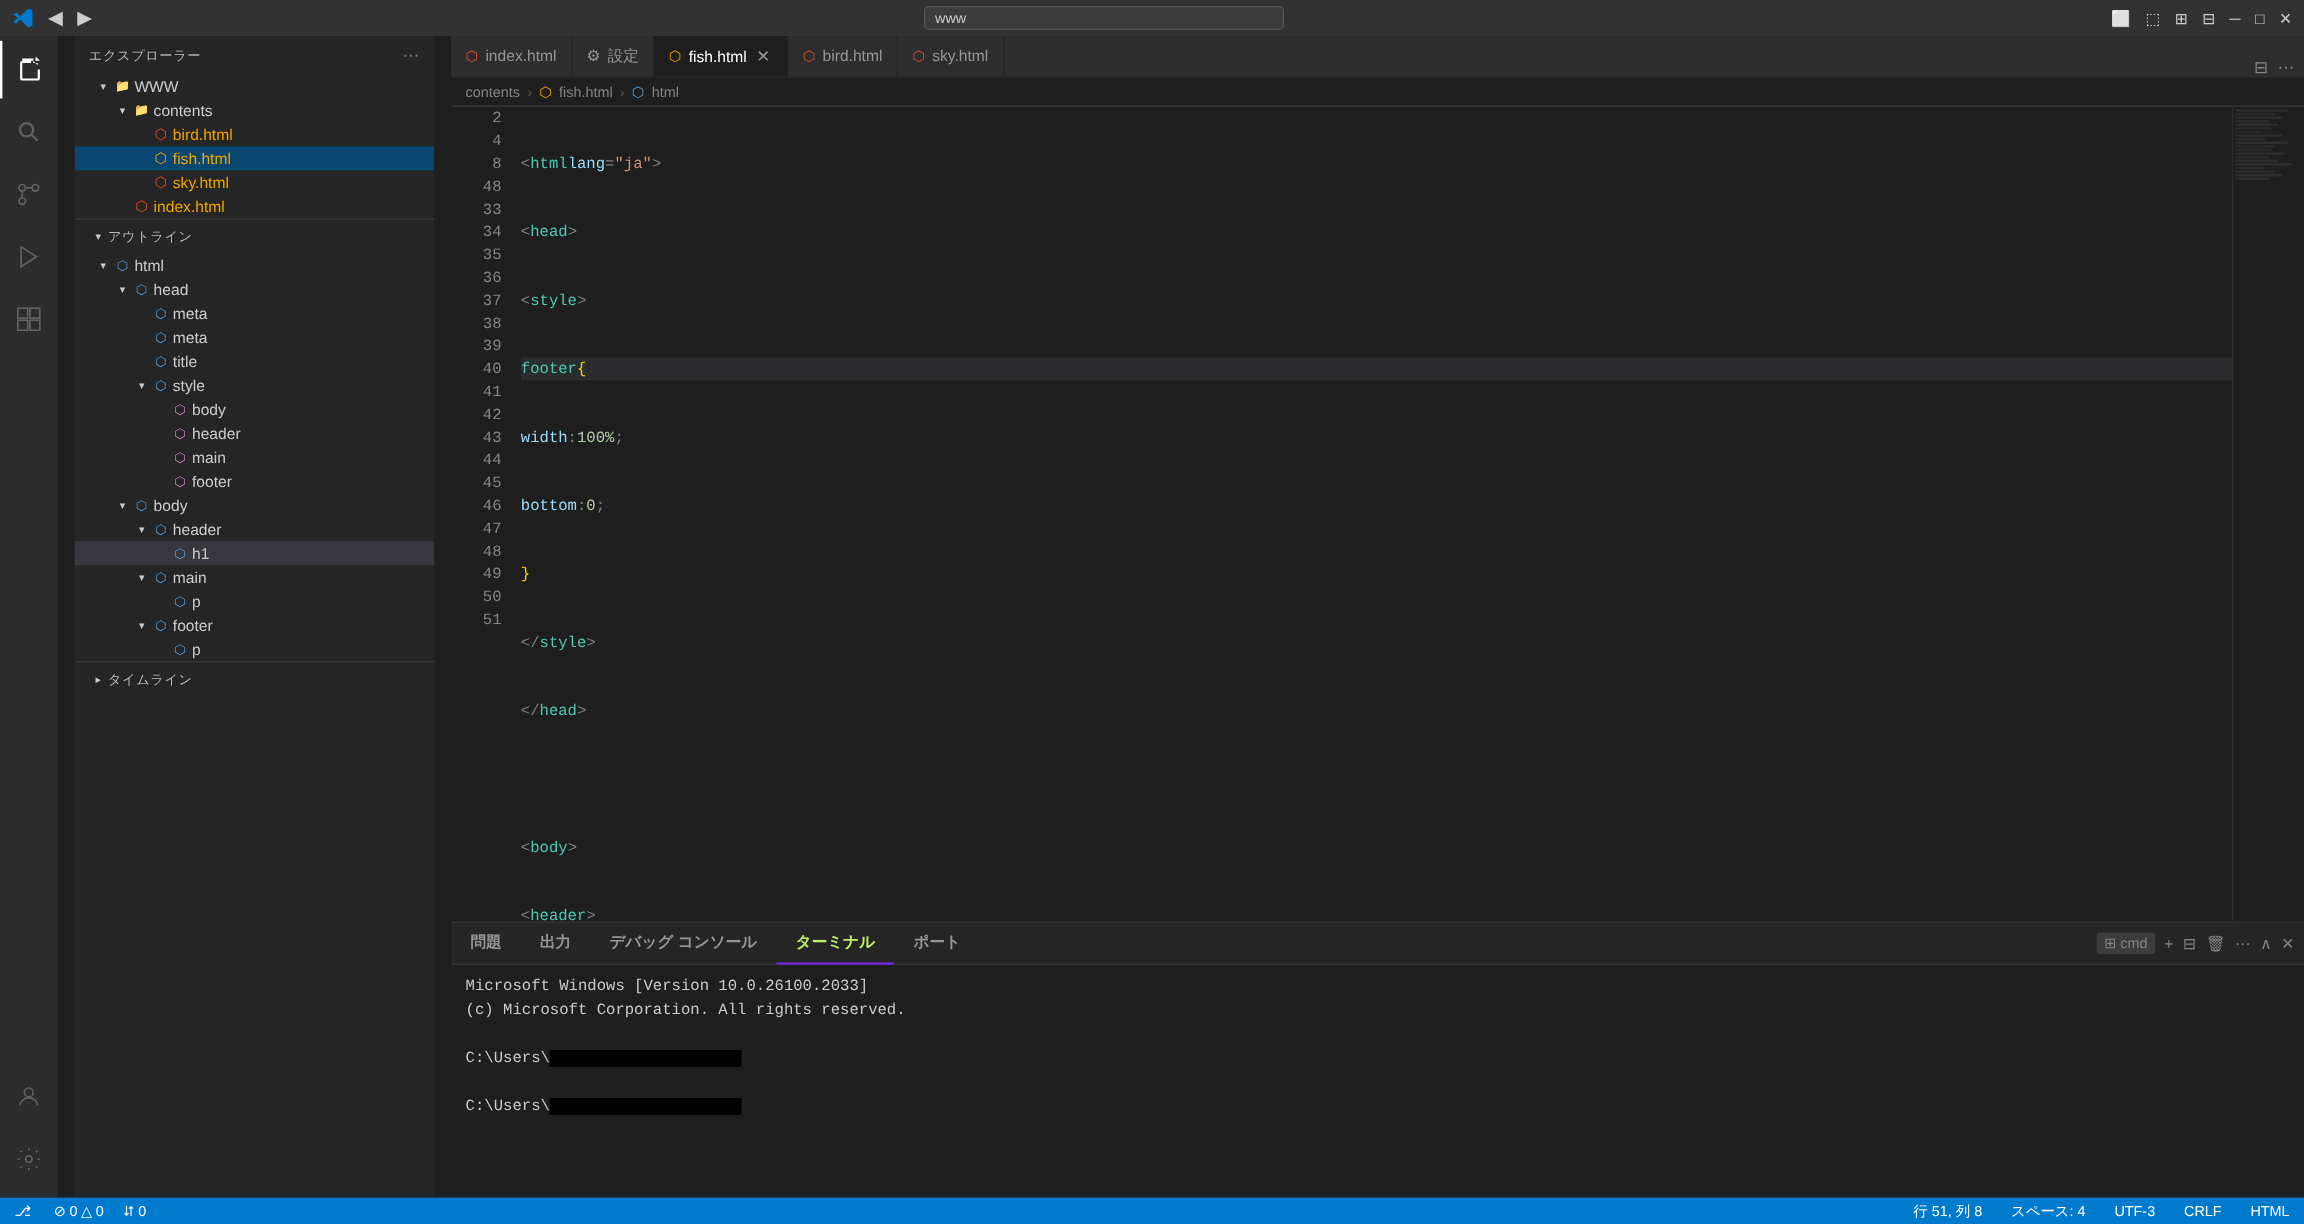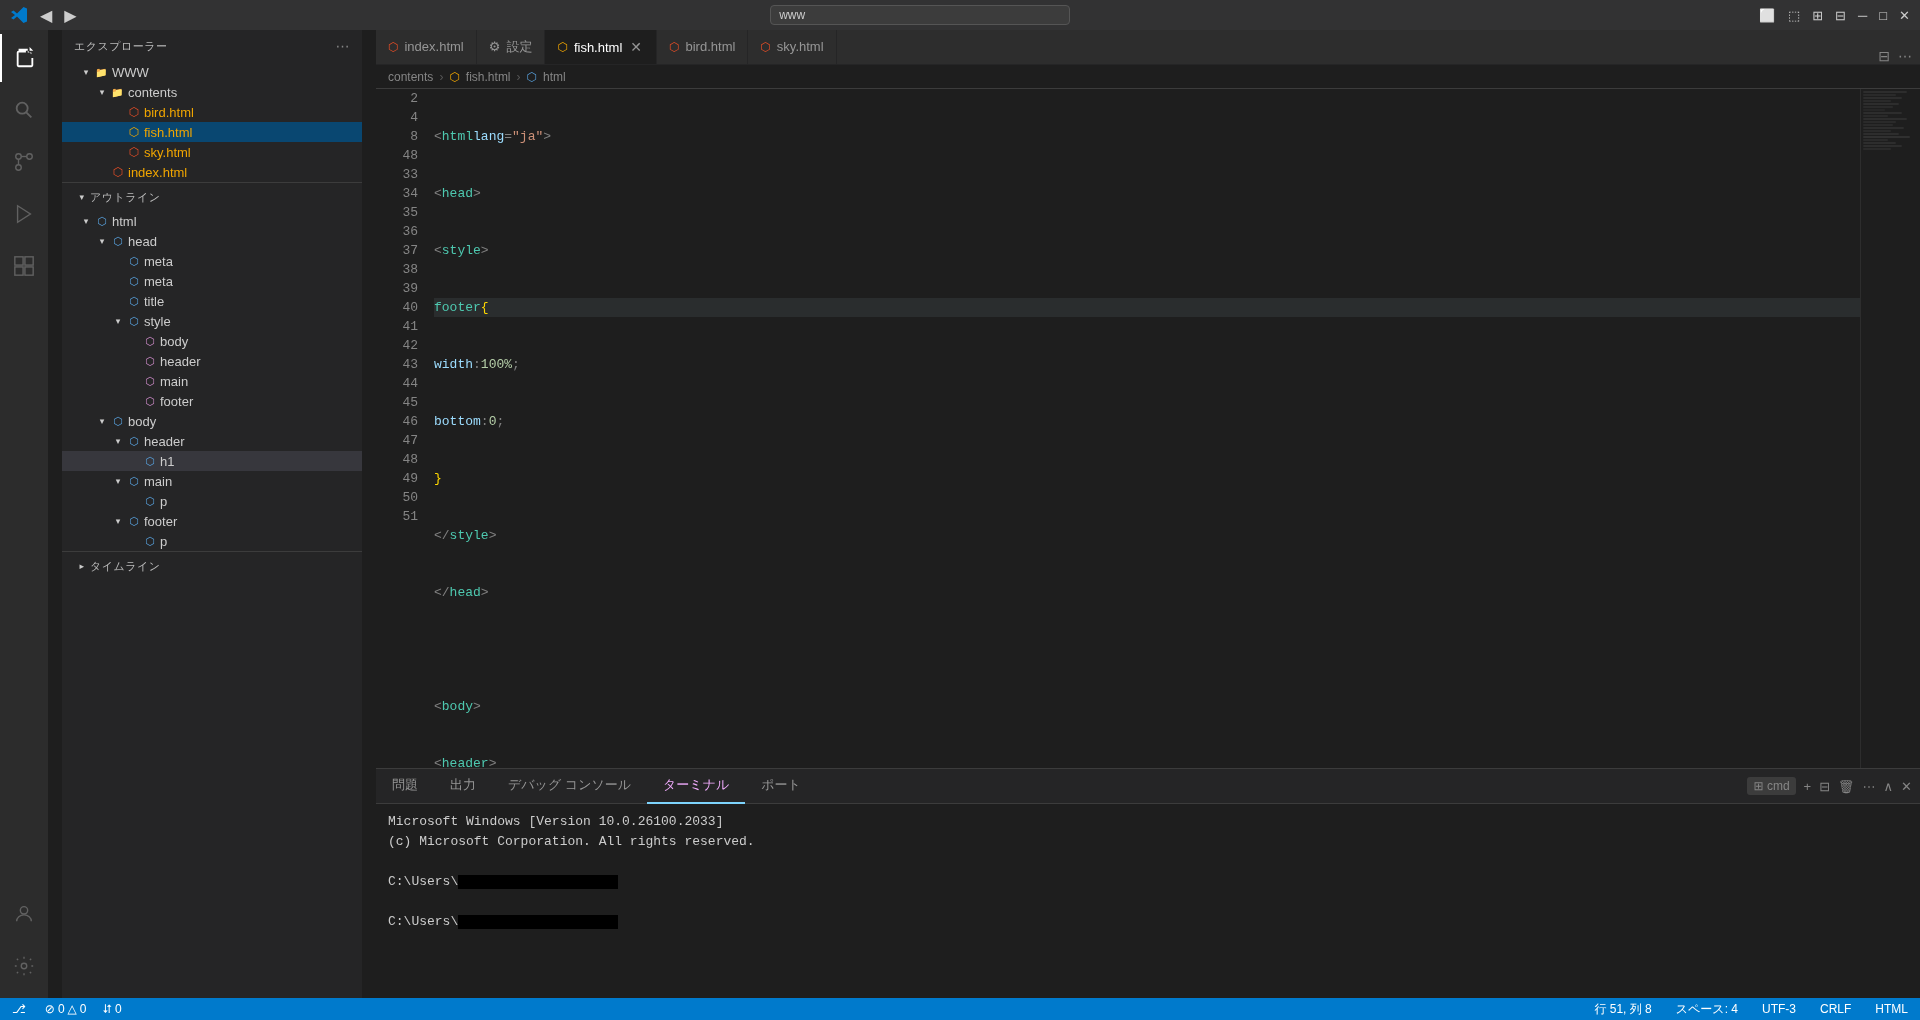"問題" .terminal-tab { font-weight: none -> bold }
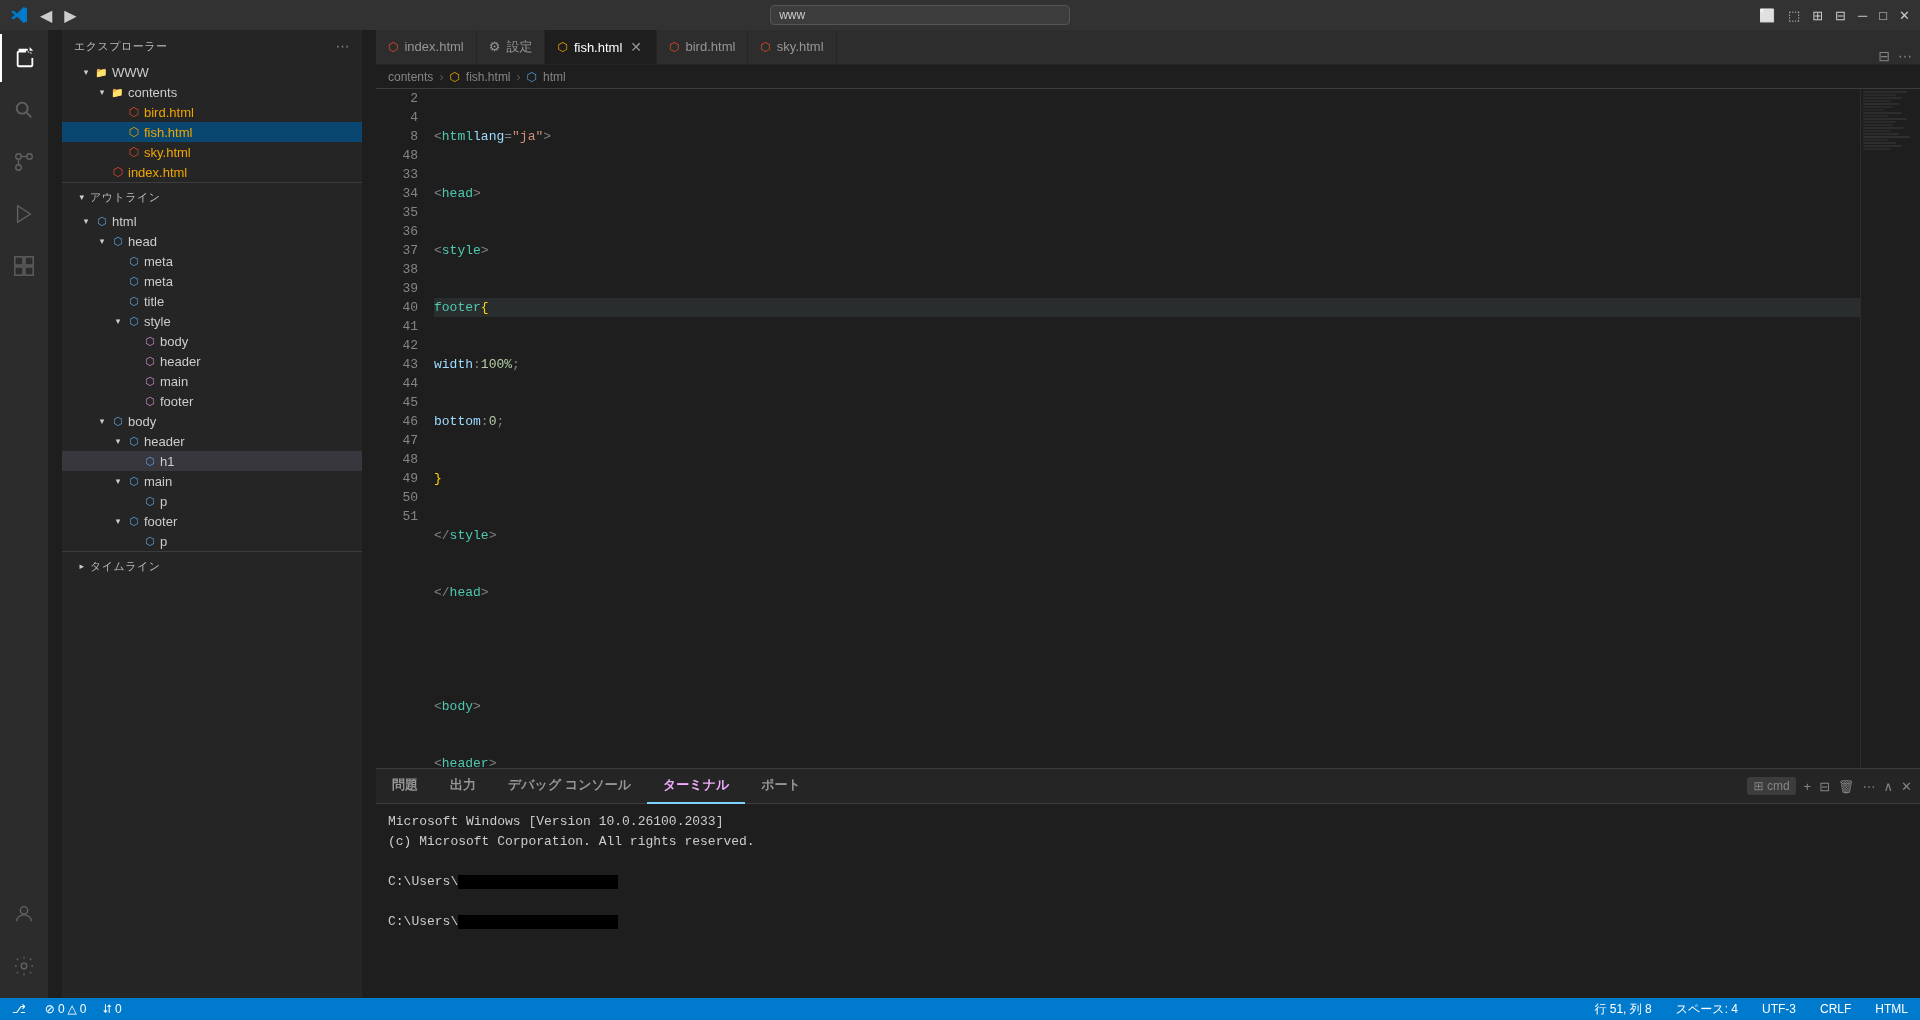"ターミナル" .terminal-tab.active { border-bottom: 2px solid #7dd3fc -> 2px solid #6d28d9; color: #f0abfc -> #bef264 }
